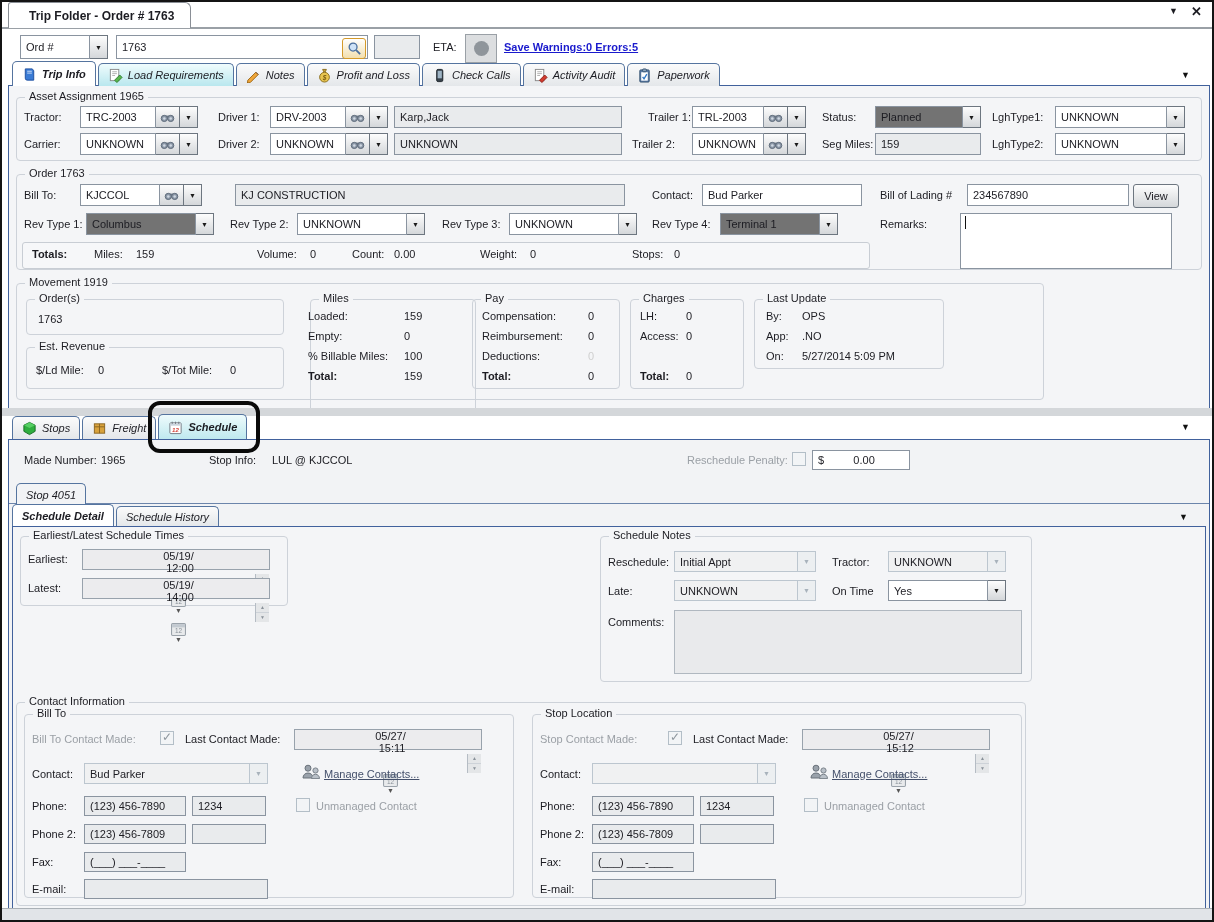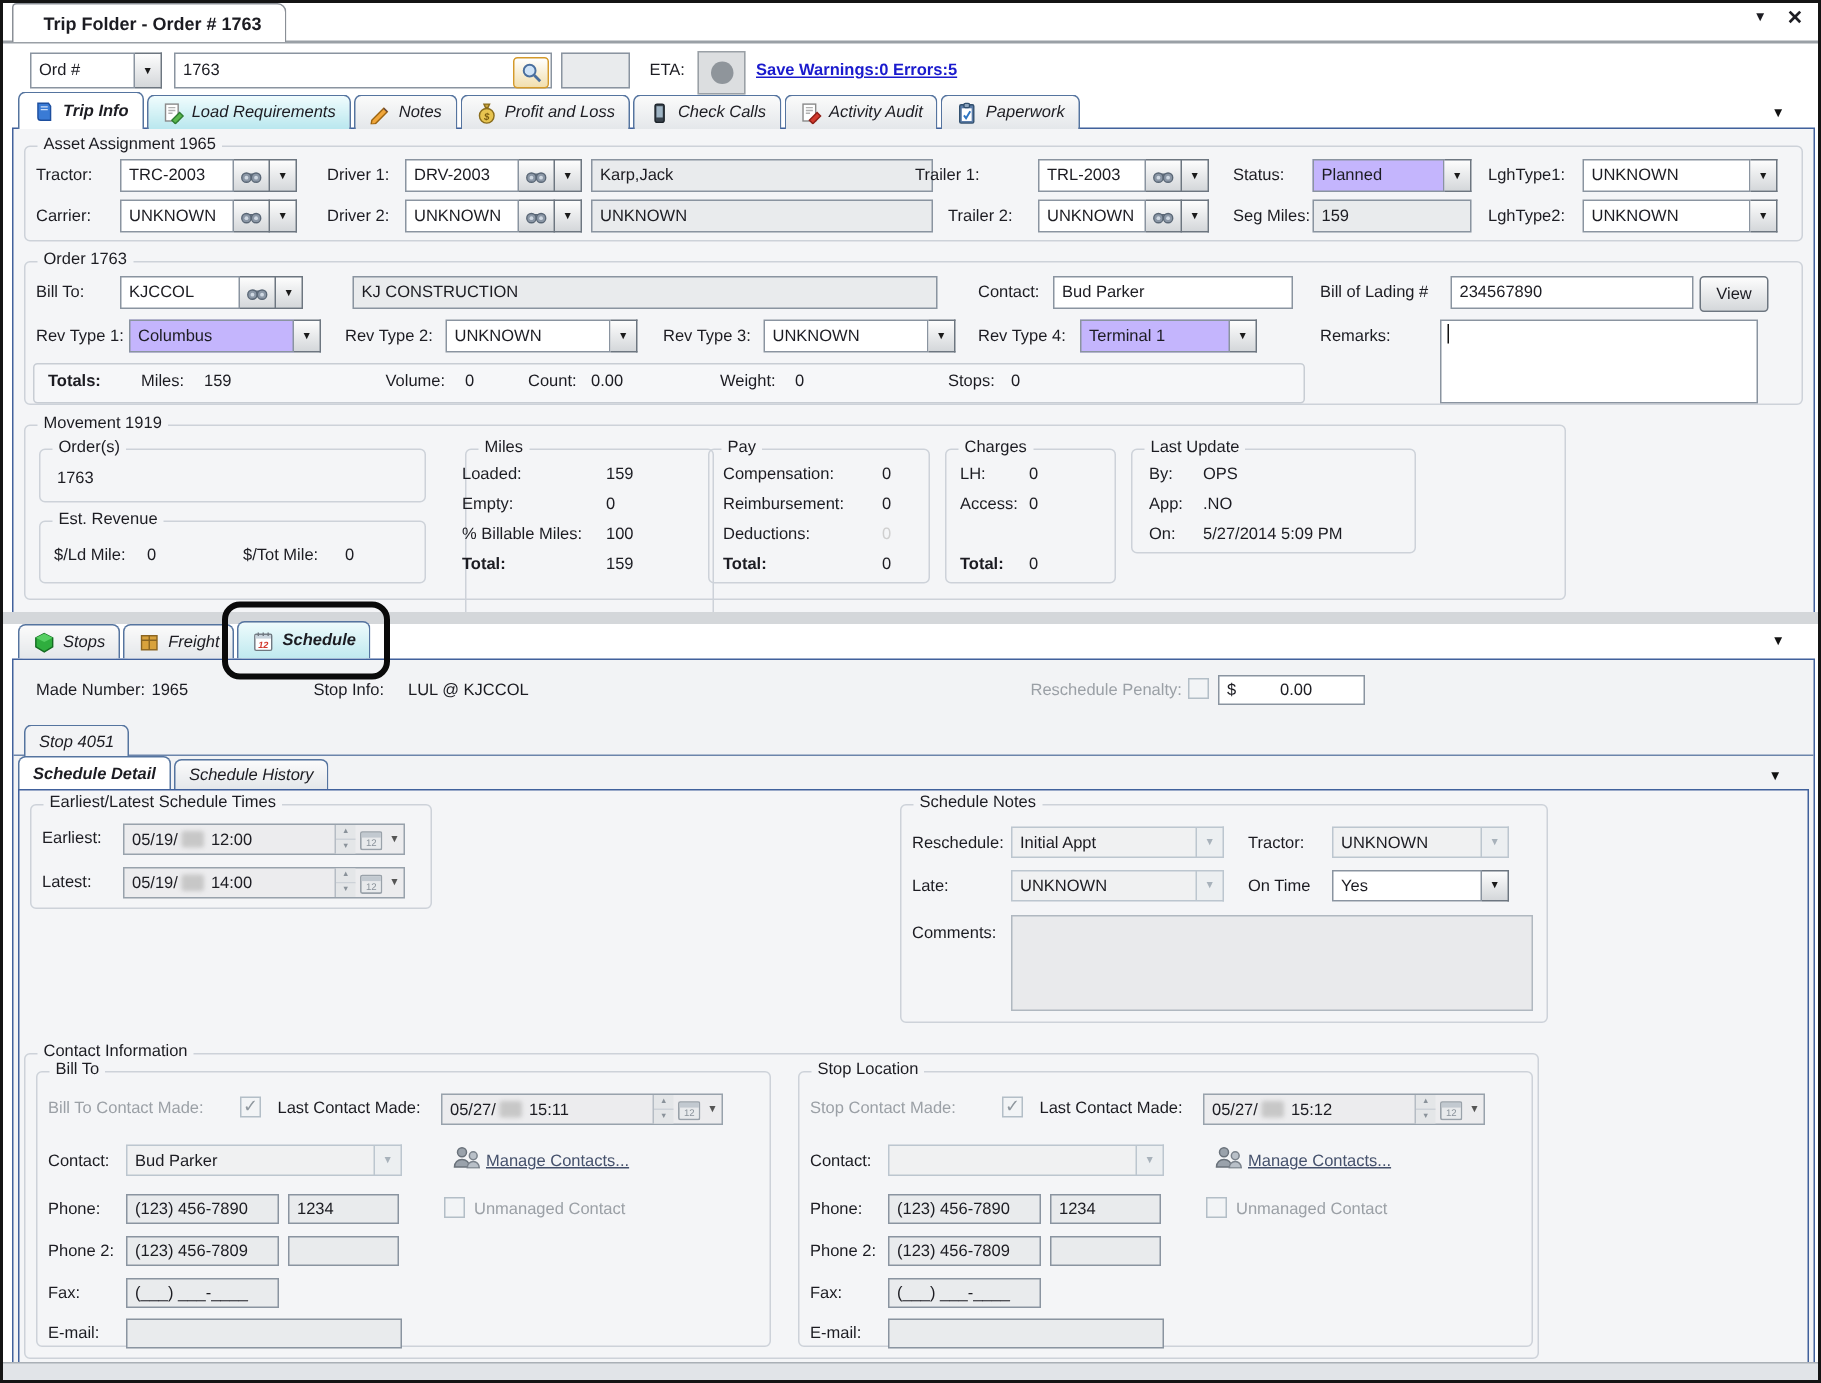"Trailer 1:" div.lbl { left: 608px -> 646px }
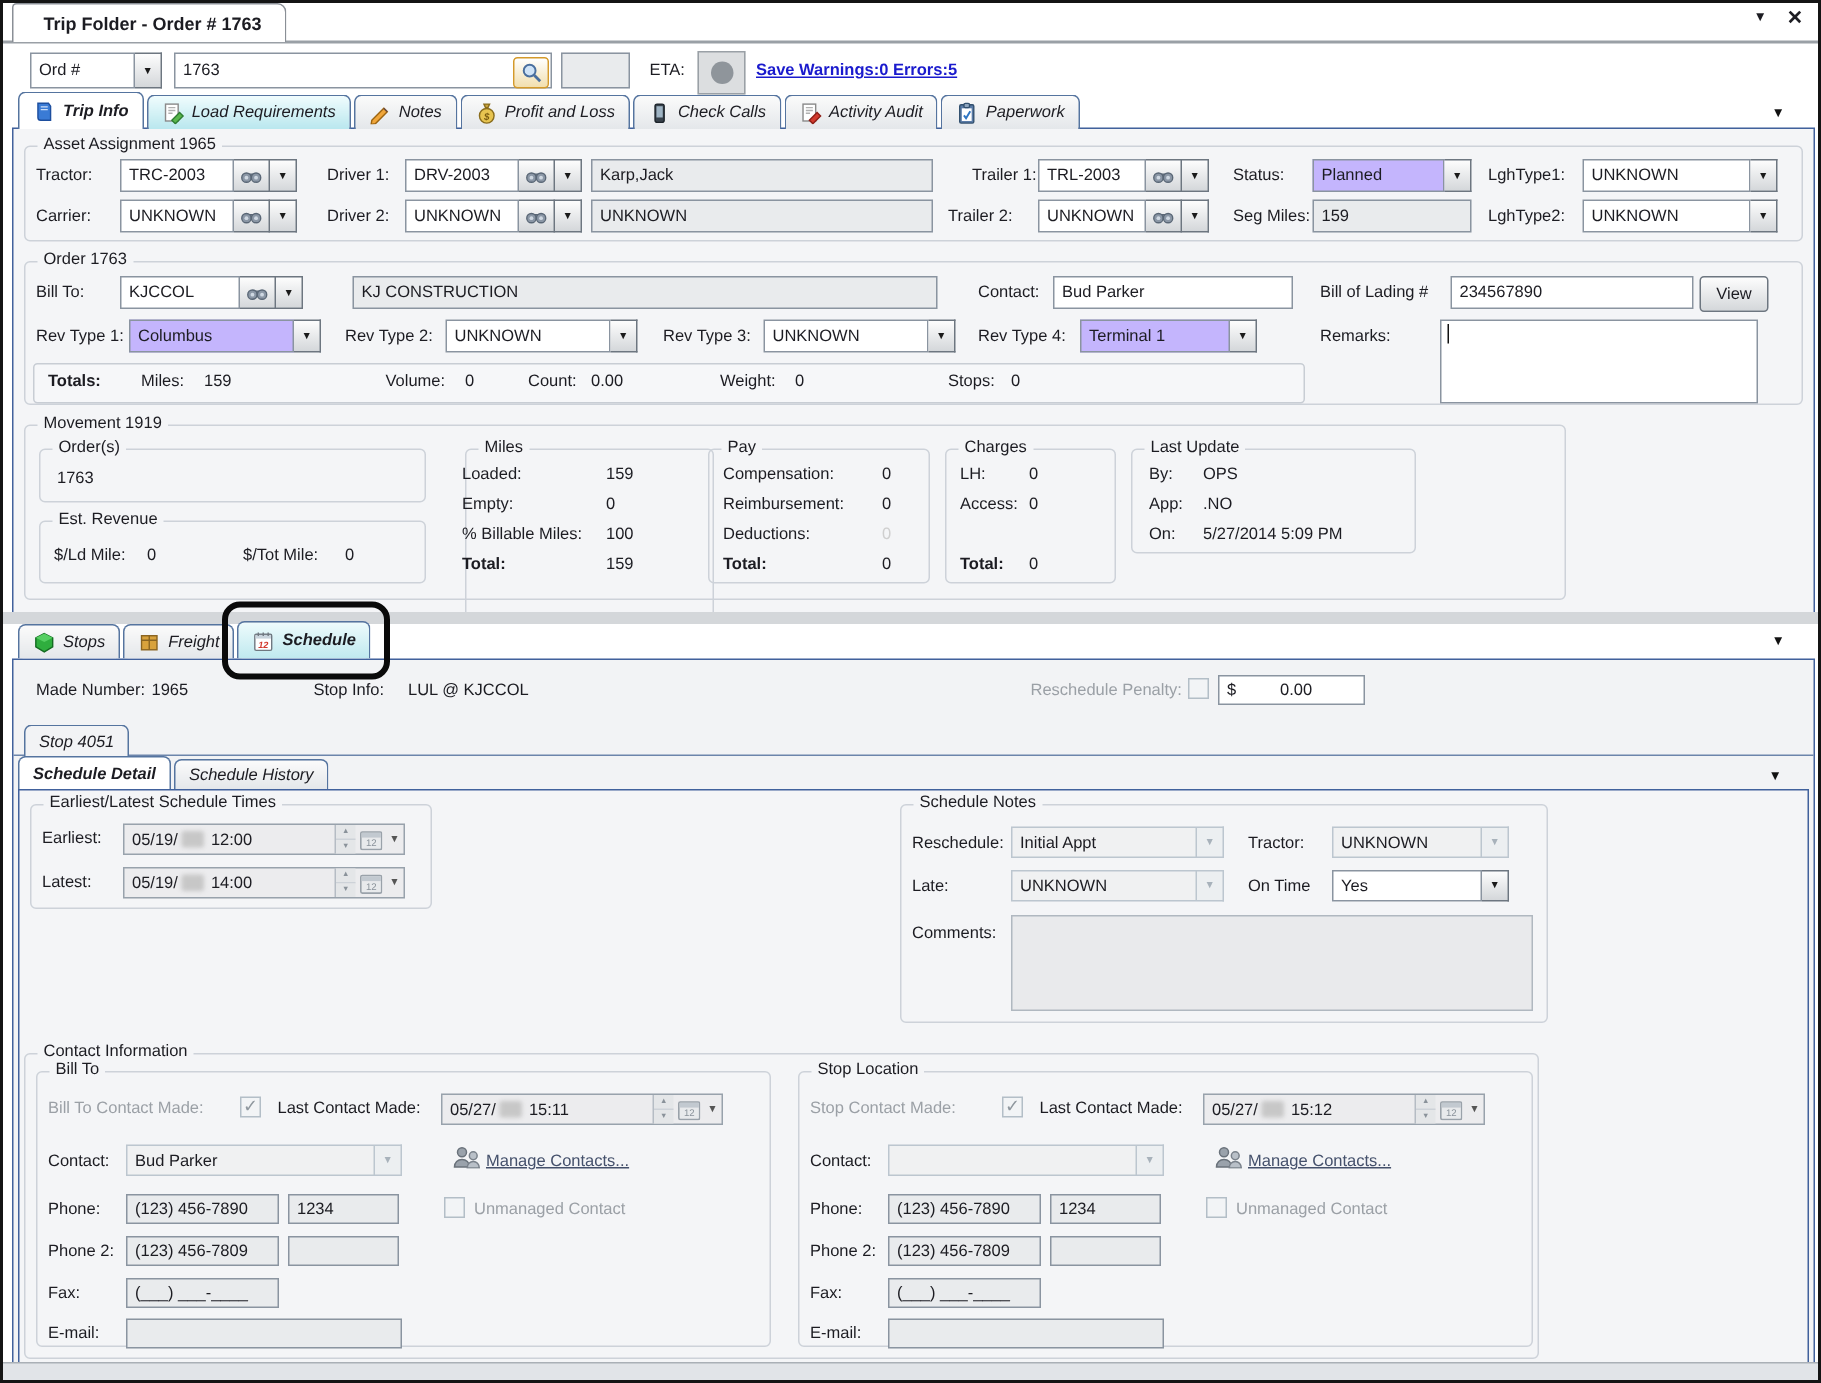"Planned" .cval.gray { background: #c4b5fd -> #737373 }
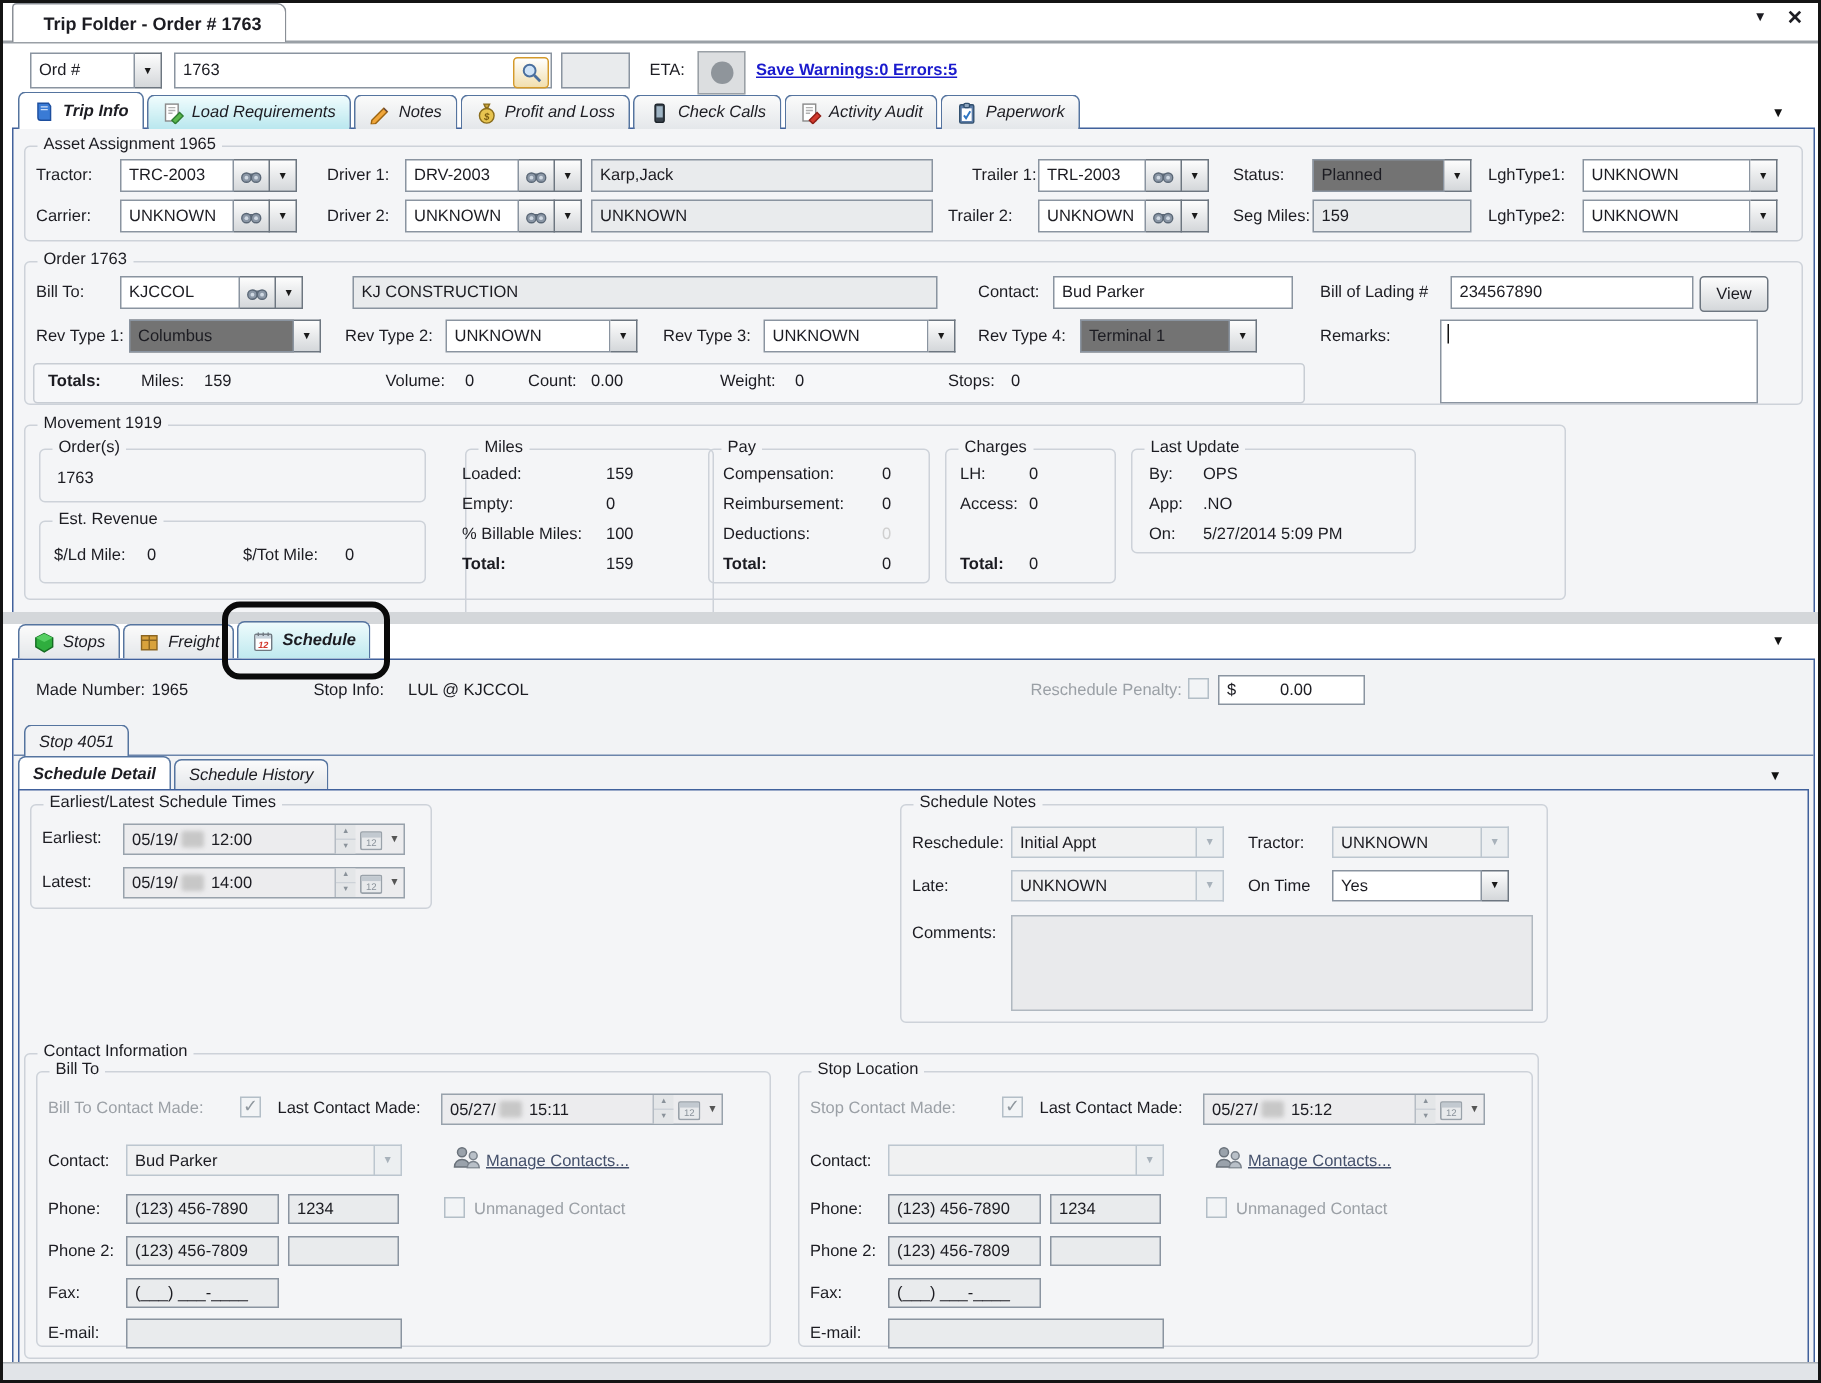"05/19/" .dtf { flex-direction: none -> column }
